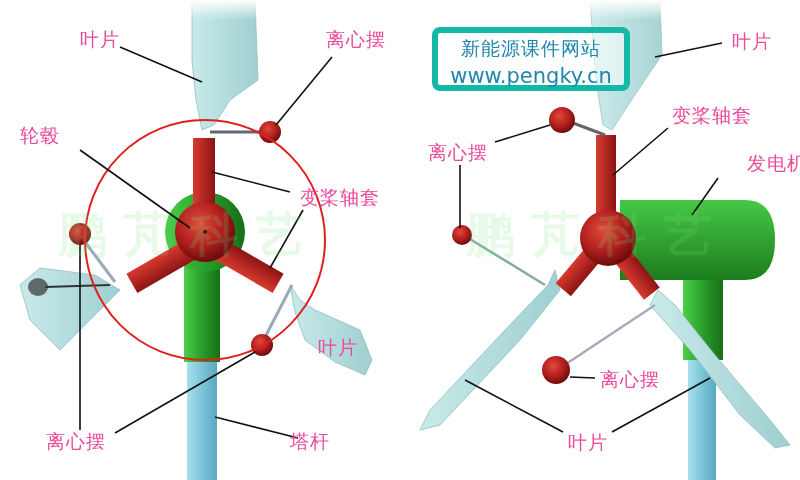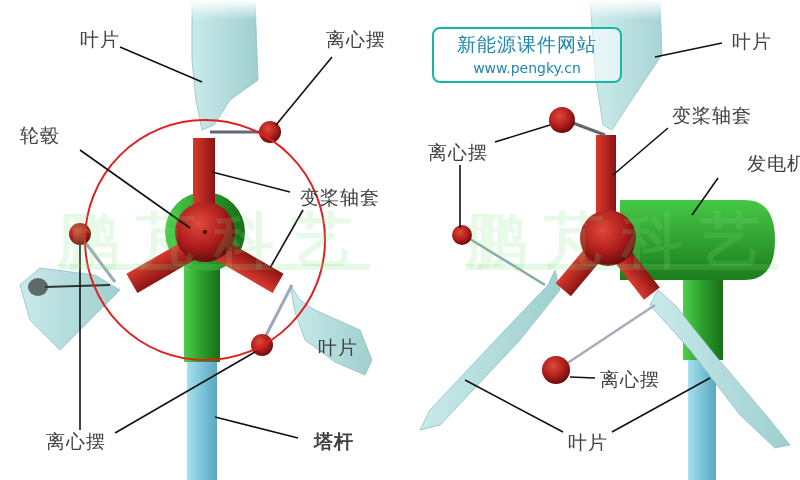"叶片" .lbl { color: #404040 -> #ec4899 }
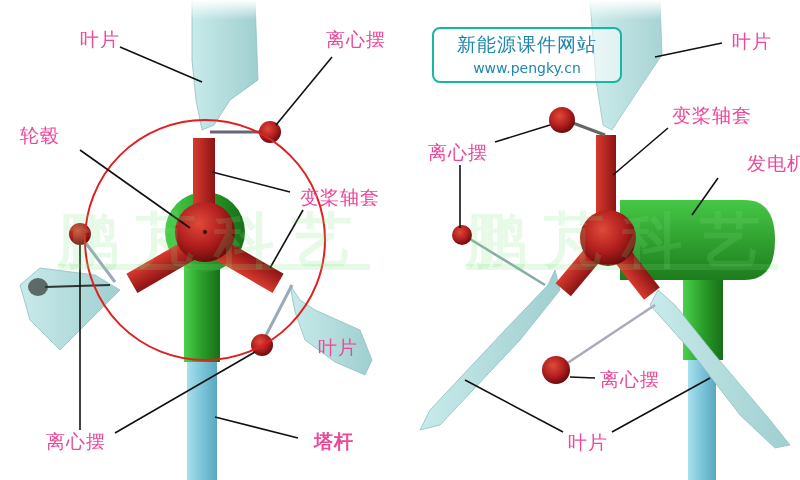"新能源课件网站" .site-badge { border: 2px solid #14b8a6 -> 6px solid #14b8a6 }
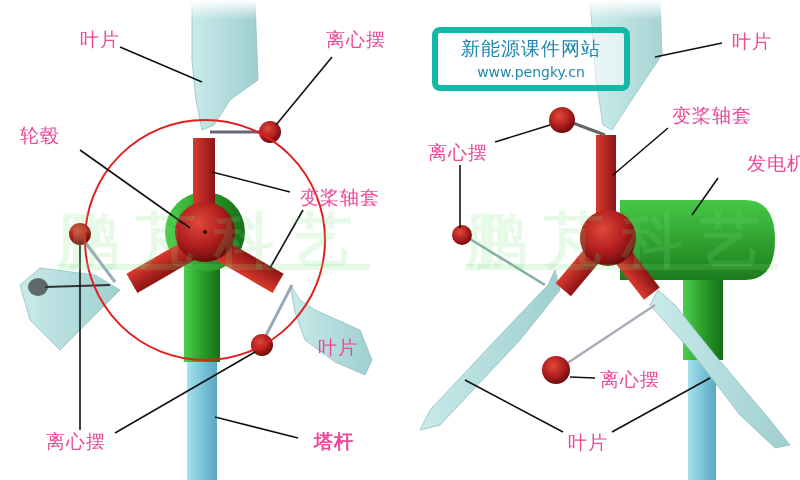"www.pengky.cn" .site-badge .t2 { font-size: 14px -> 21px }
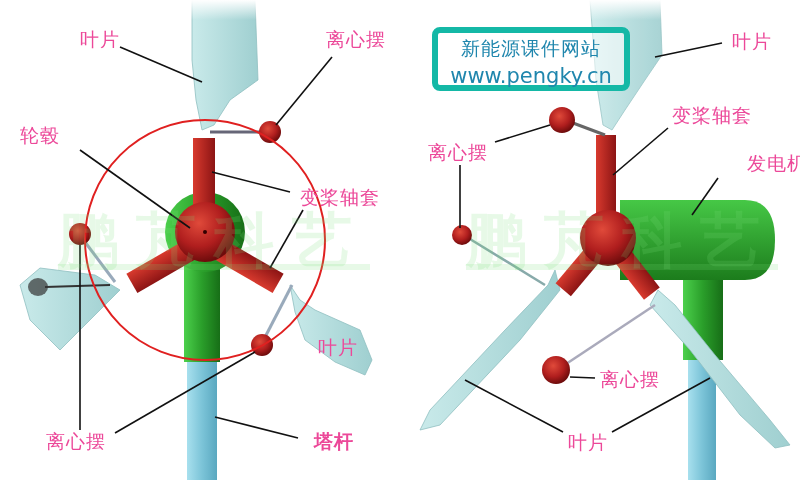"鹏芃科艺" .wm { font-size: 60px -> 48px; text-decoration: underline -> none }
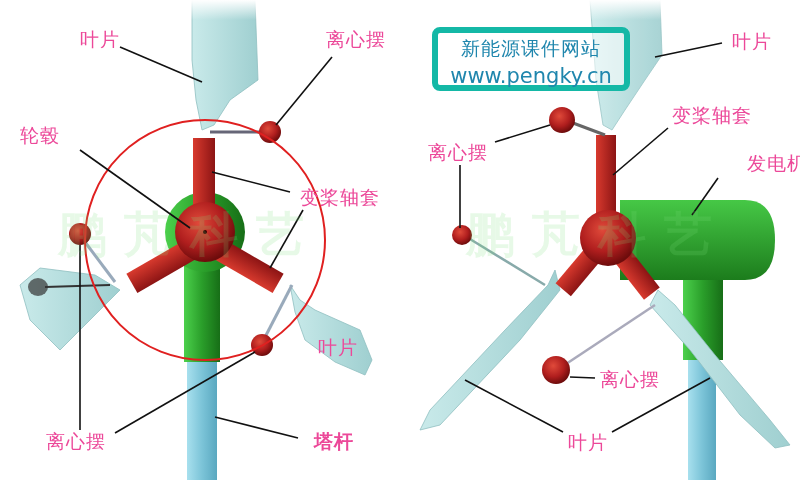"塔杆" div.lbl { font-weight: bold -> none; left: 314px -> 290px }
